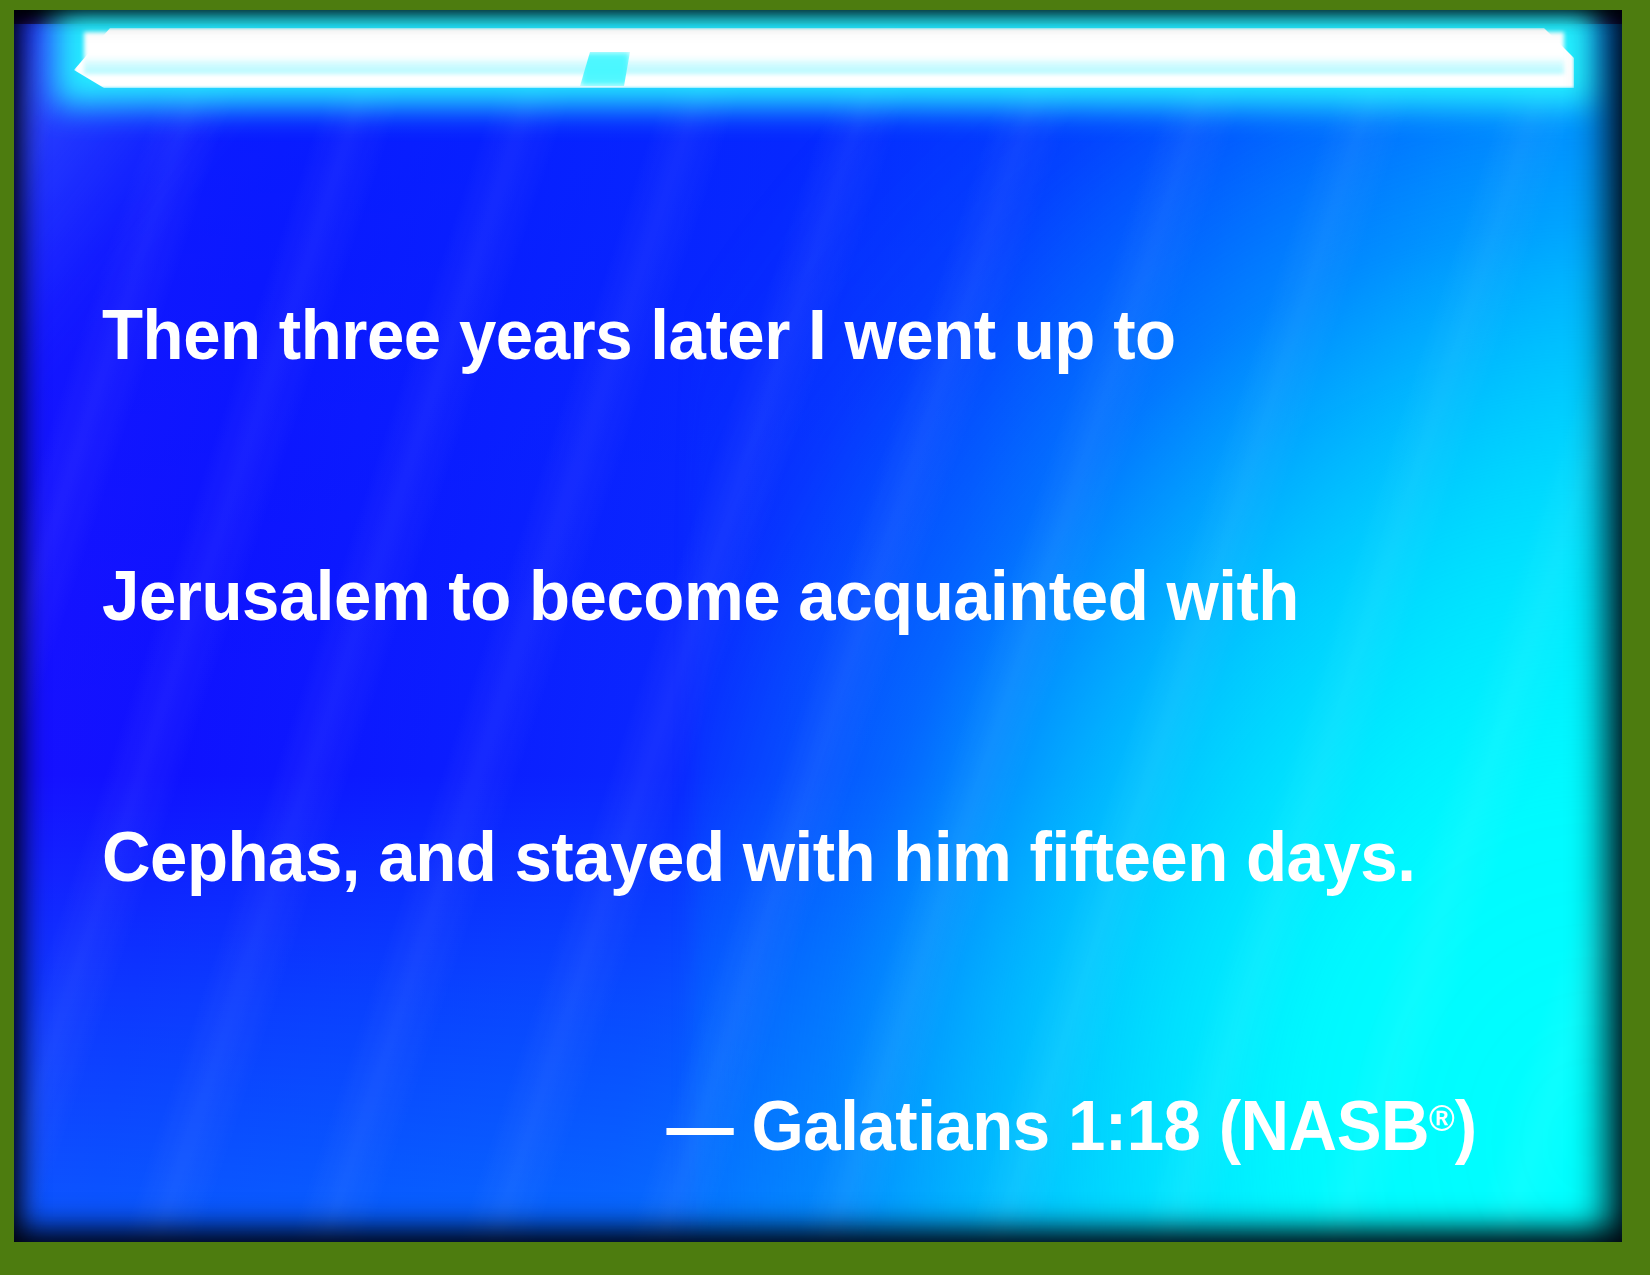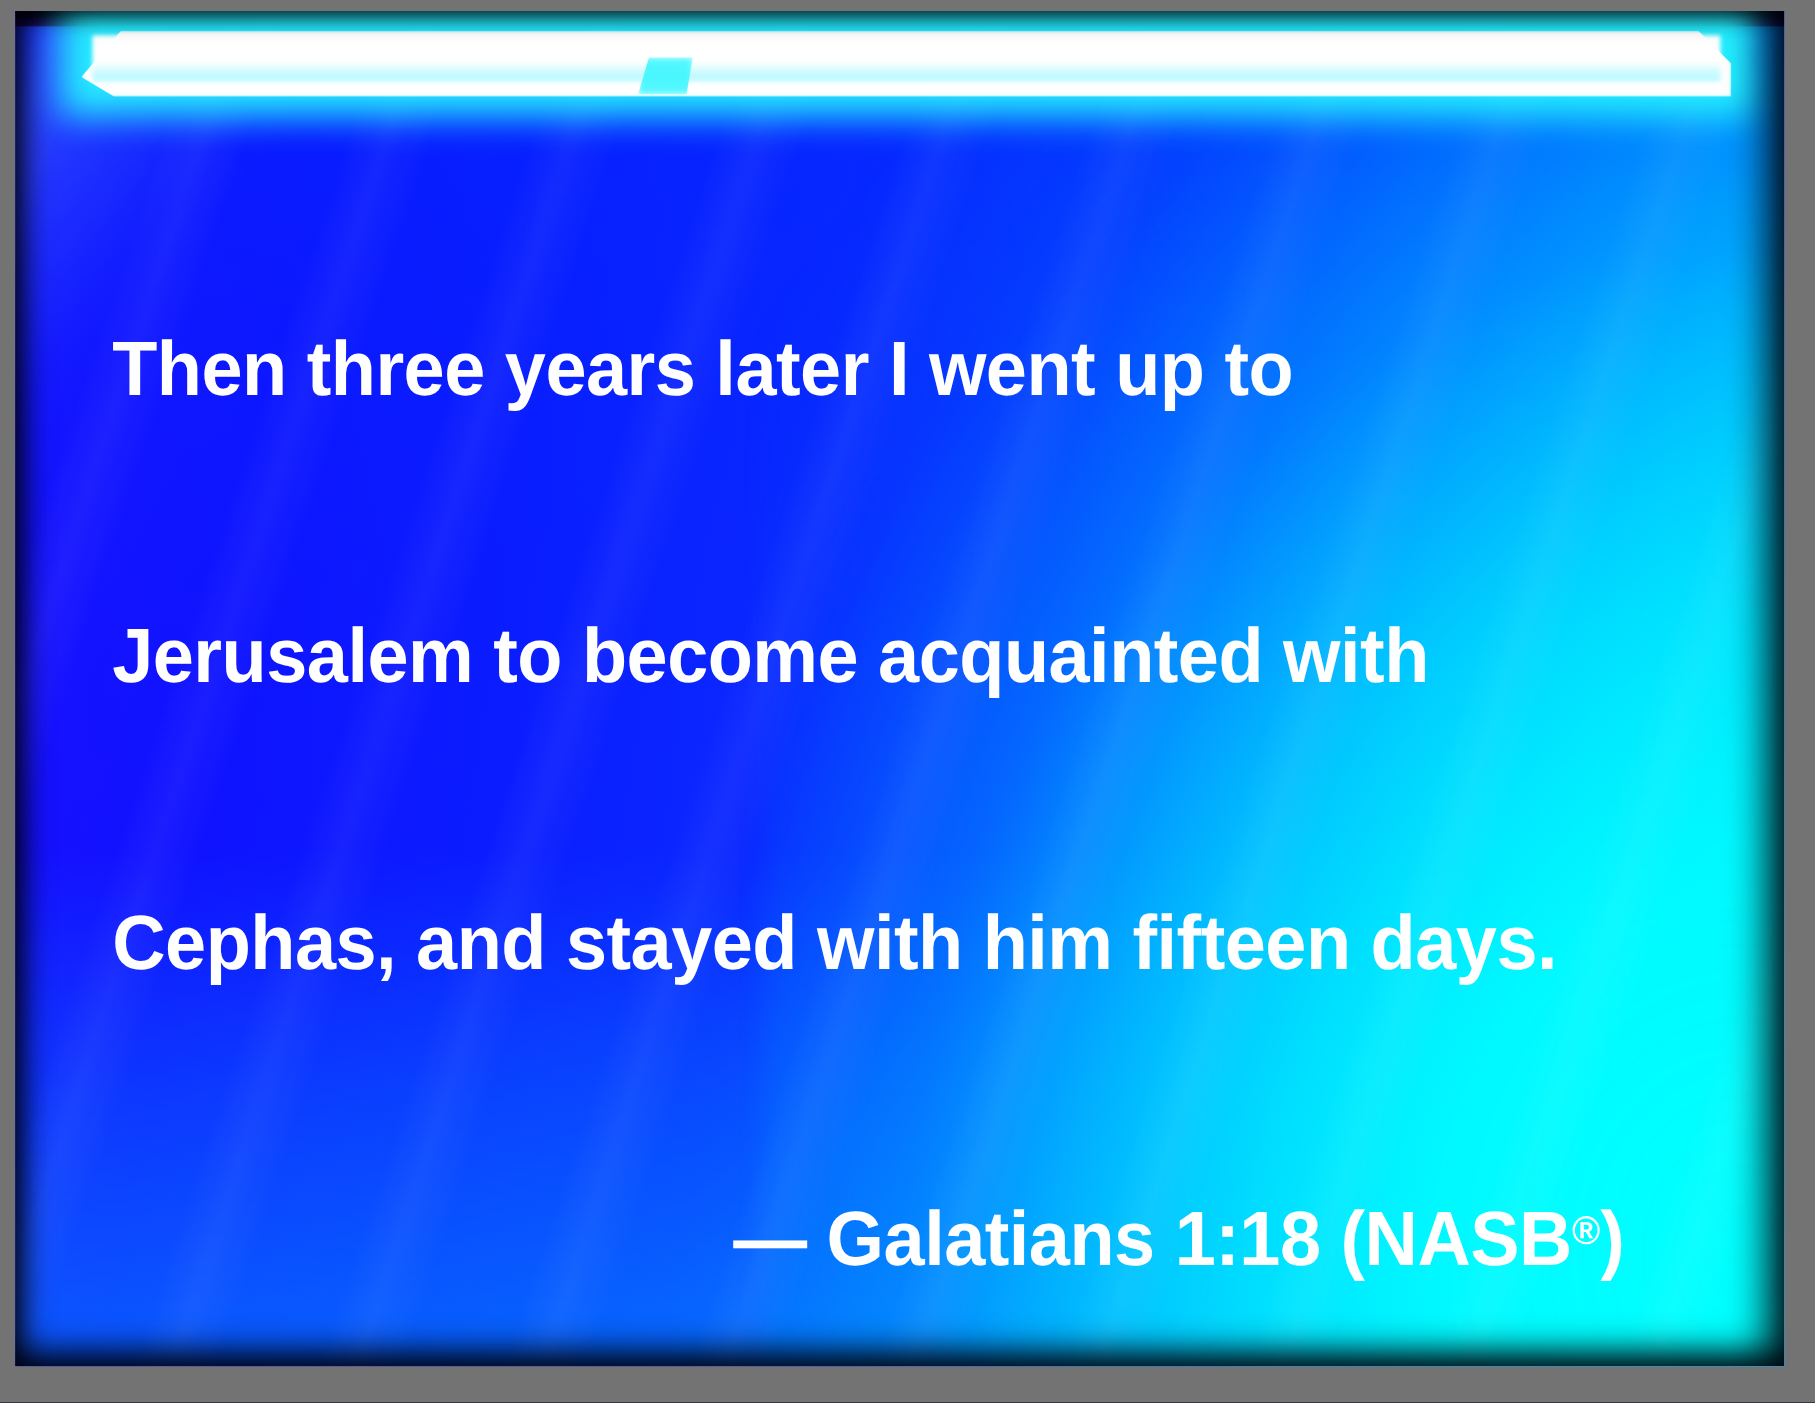"Then three years later I" .slide { background: #737373 -> #4d7c0f }
